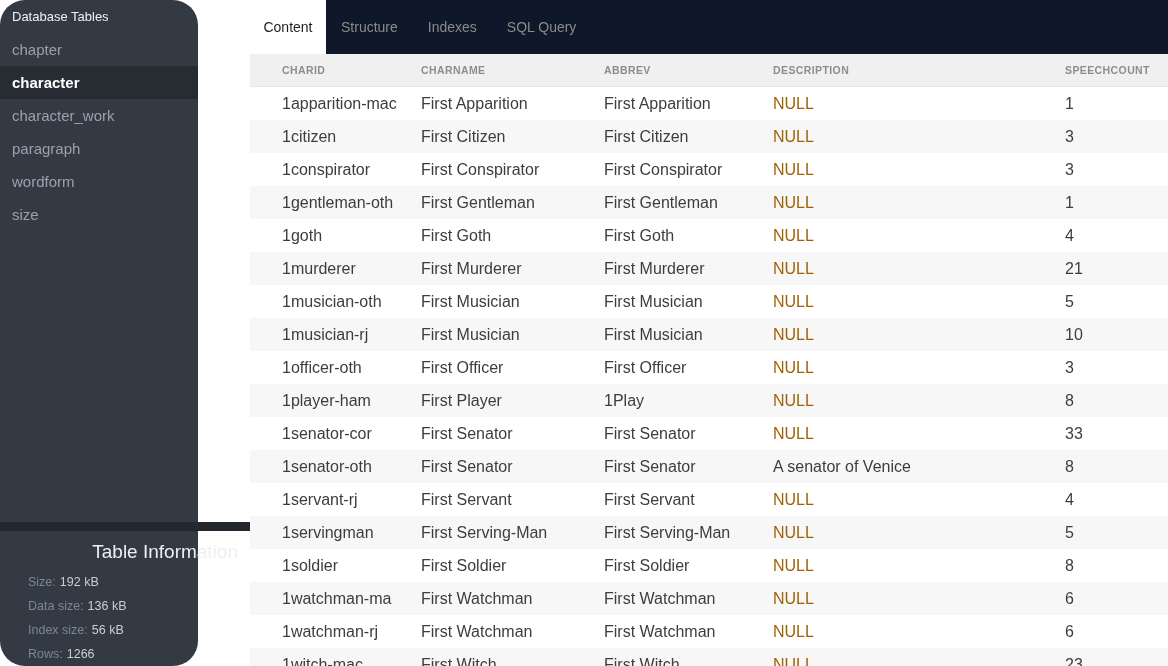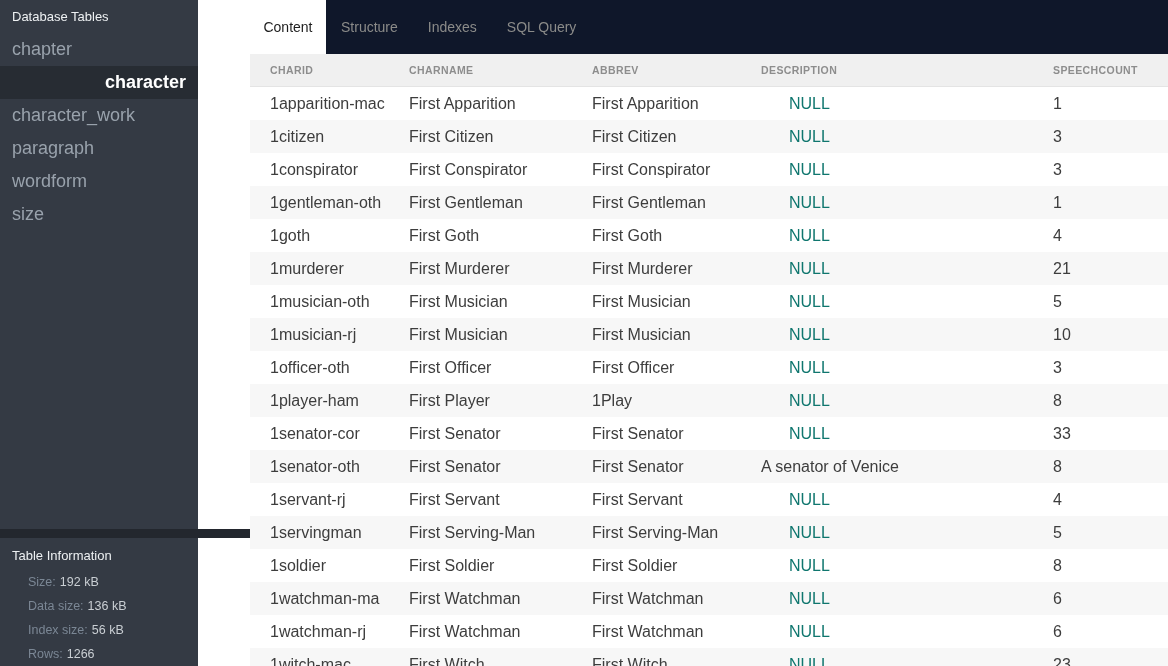"Database Tables" .sidebar { border-radius: none -> 25px }
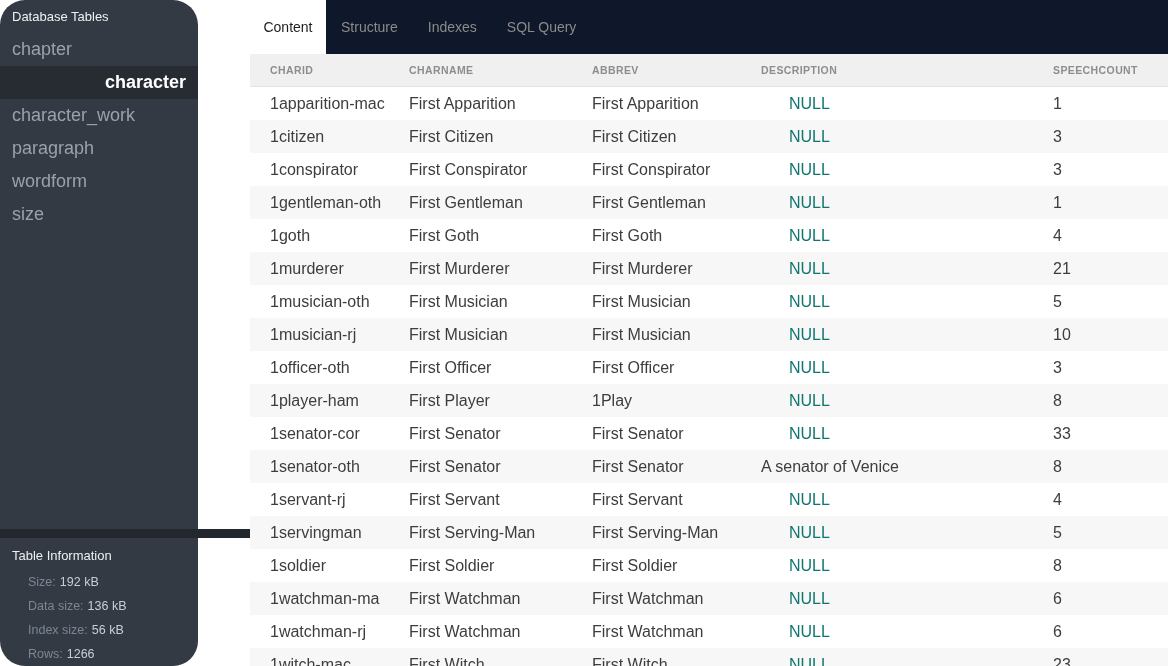"chapter" .sidebar-item { font-size: 18px -> 15px }
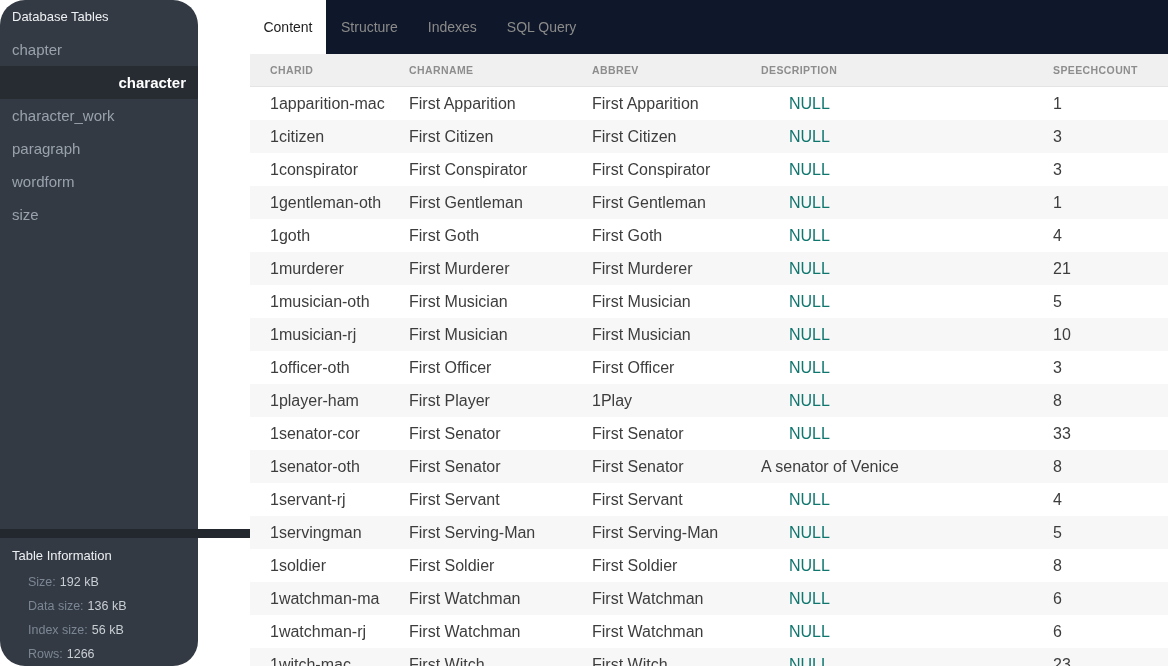"CHARID" .grid-row { padding-left: 20px -> 32px }
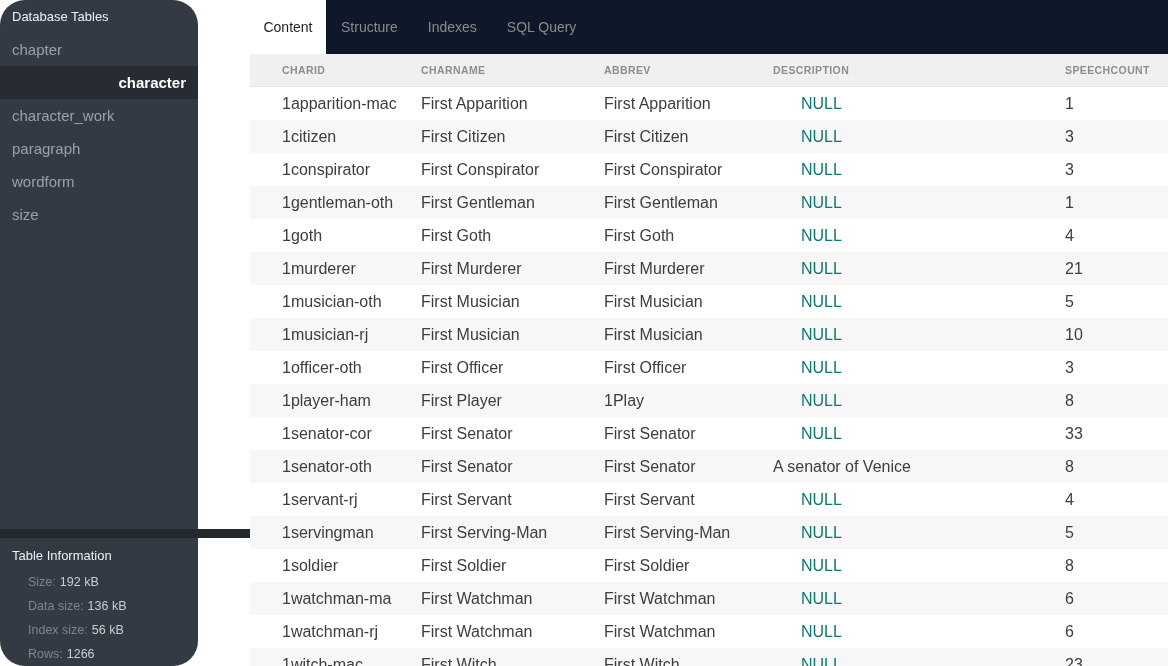"character" .sidebar-item.active { text-align: right -> none }
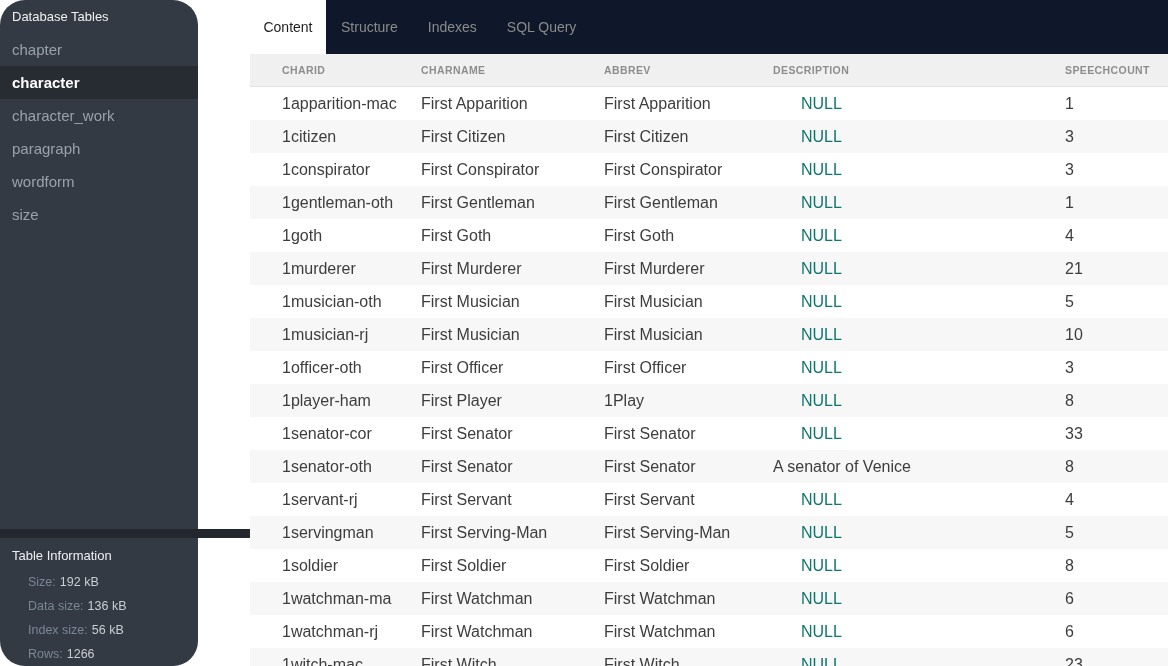"NULL" .cell.null-value { color: #0f766e -> #a16207; margin-left: 28px -> none }
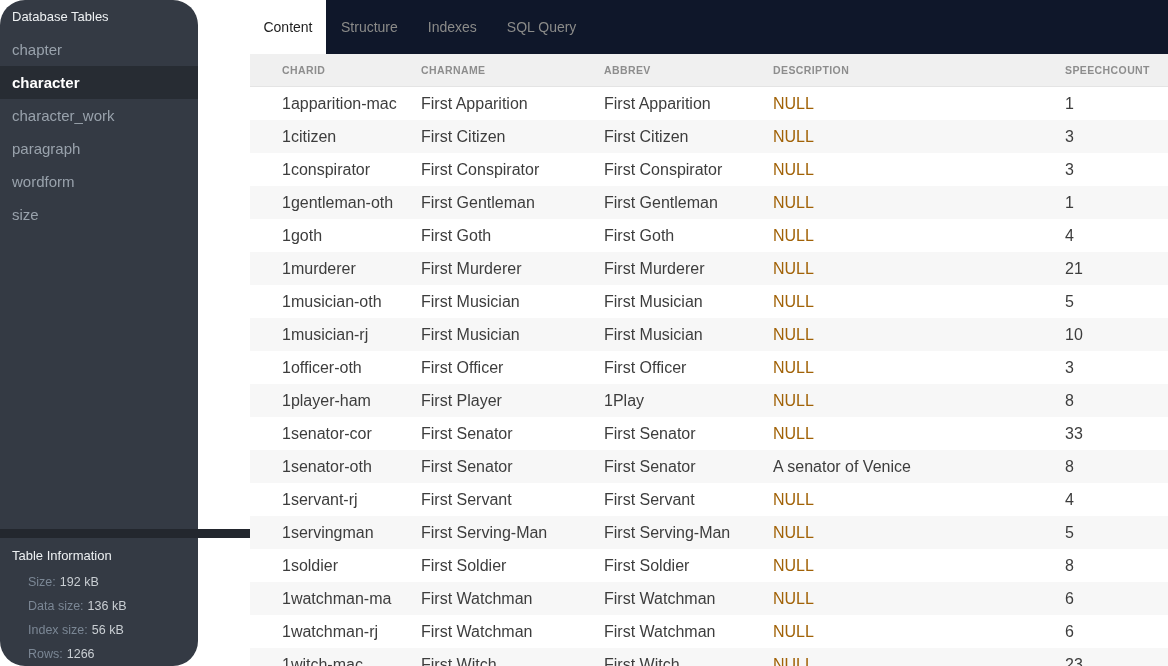"Table Information" .footer-title { font-size: 13px -> 19px; text-align: none -> right }
